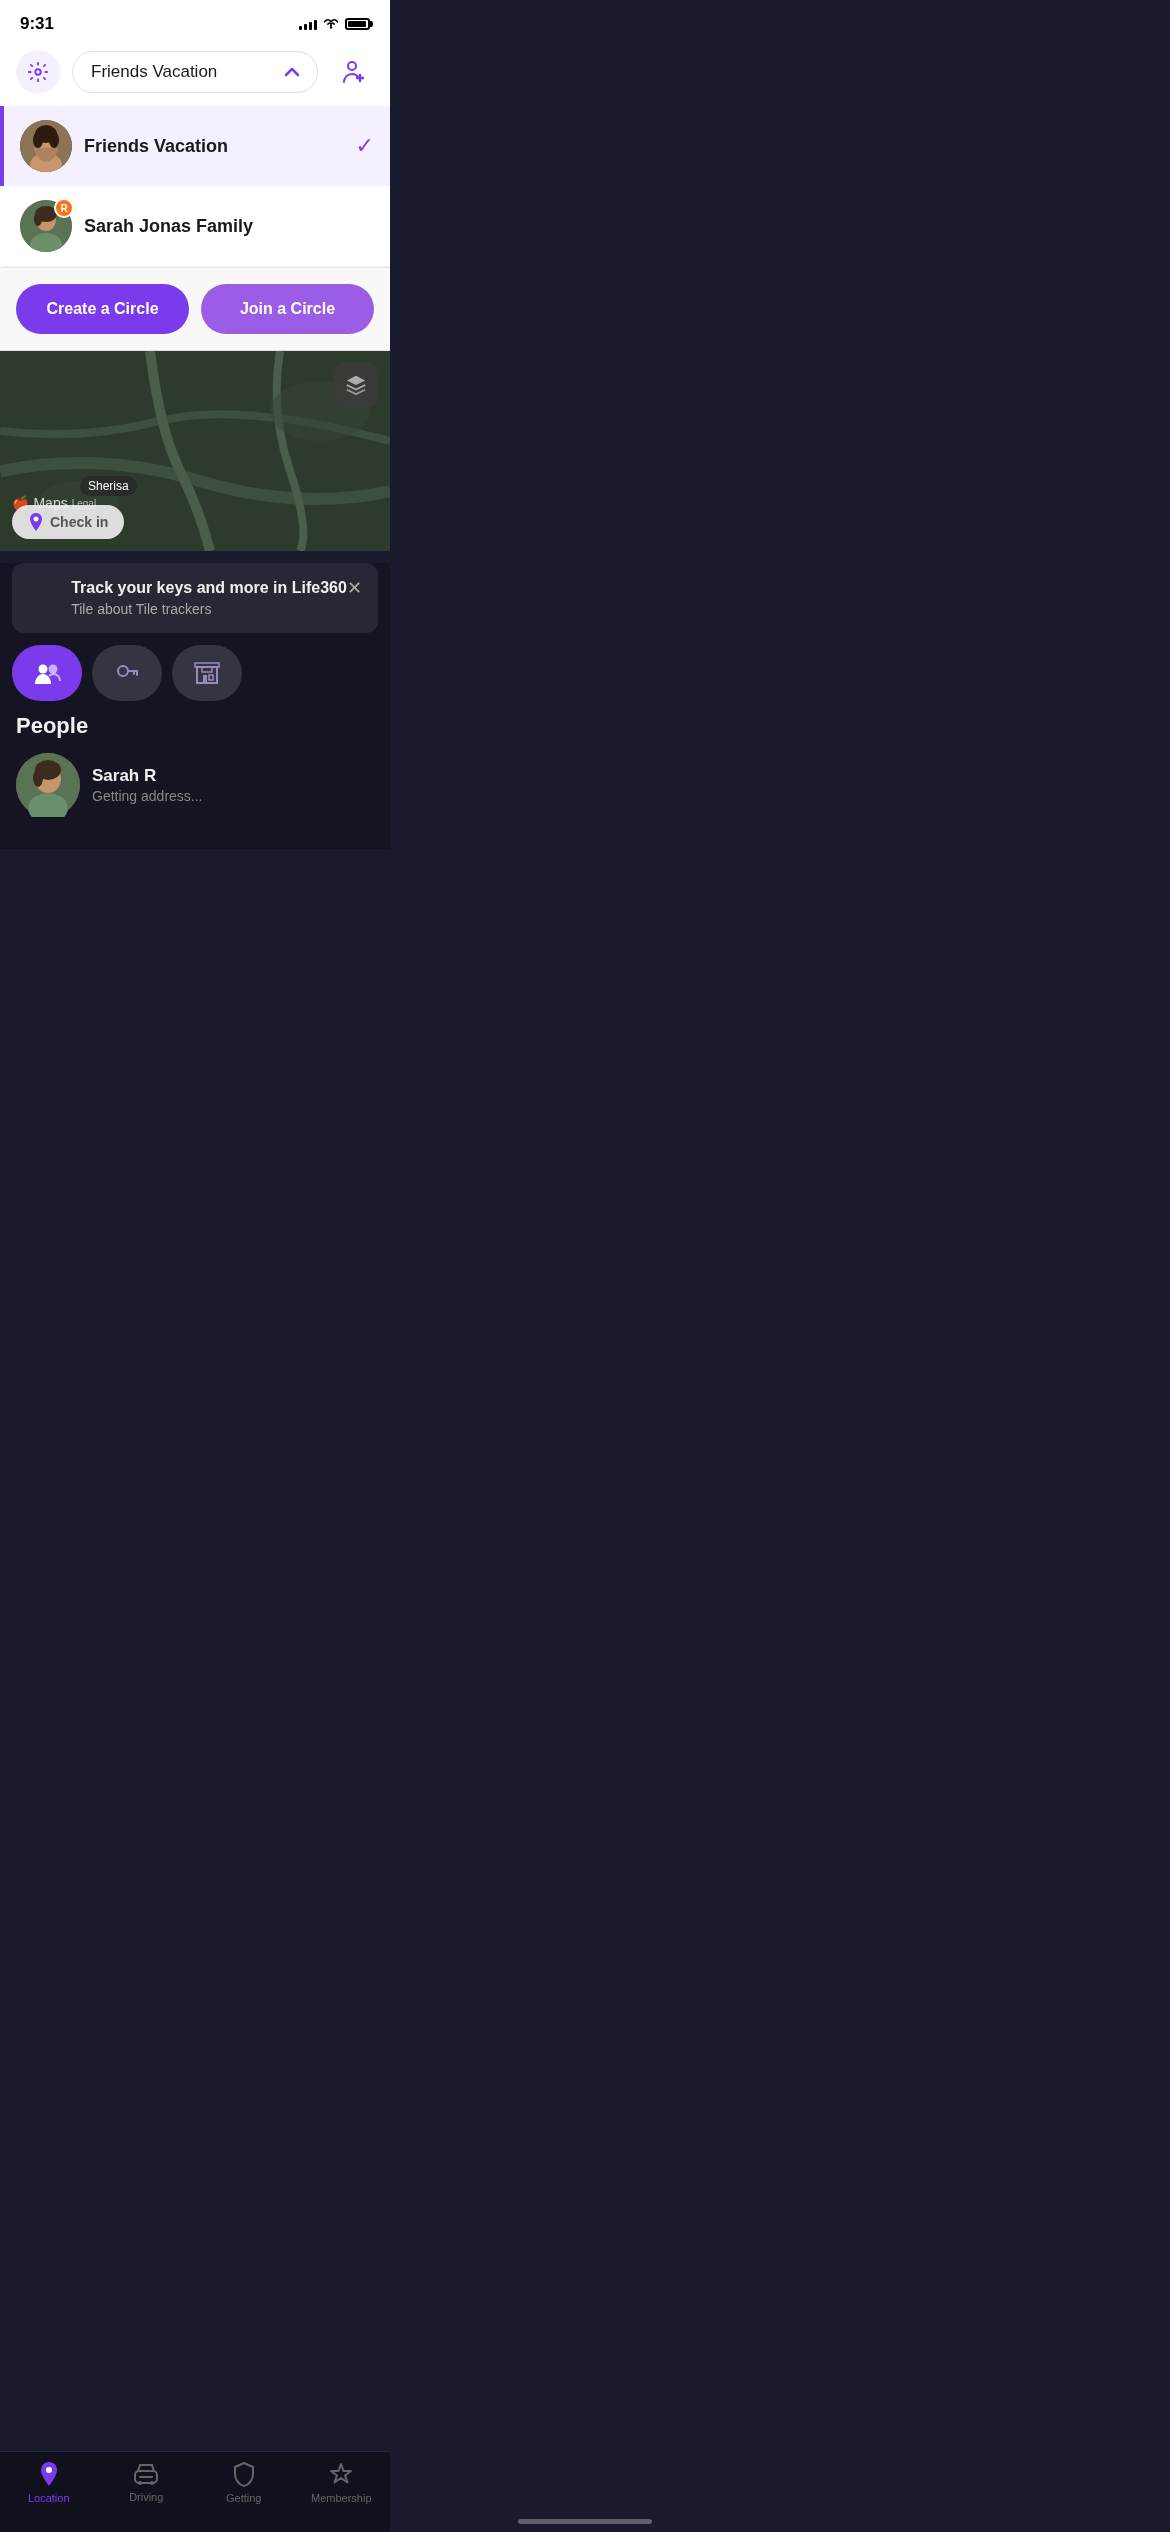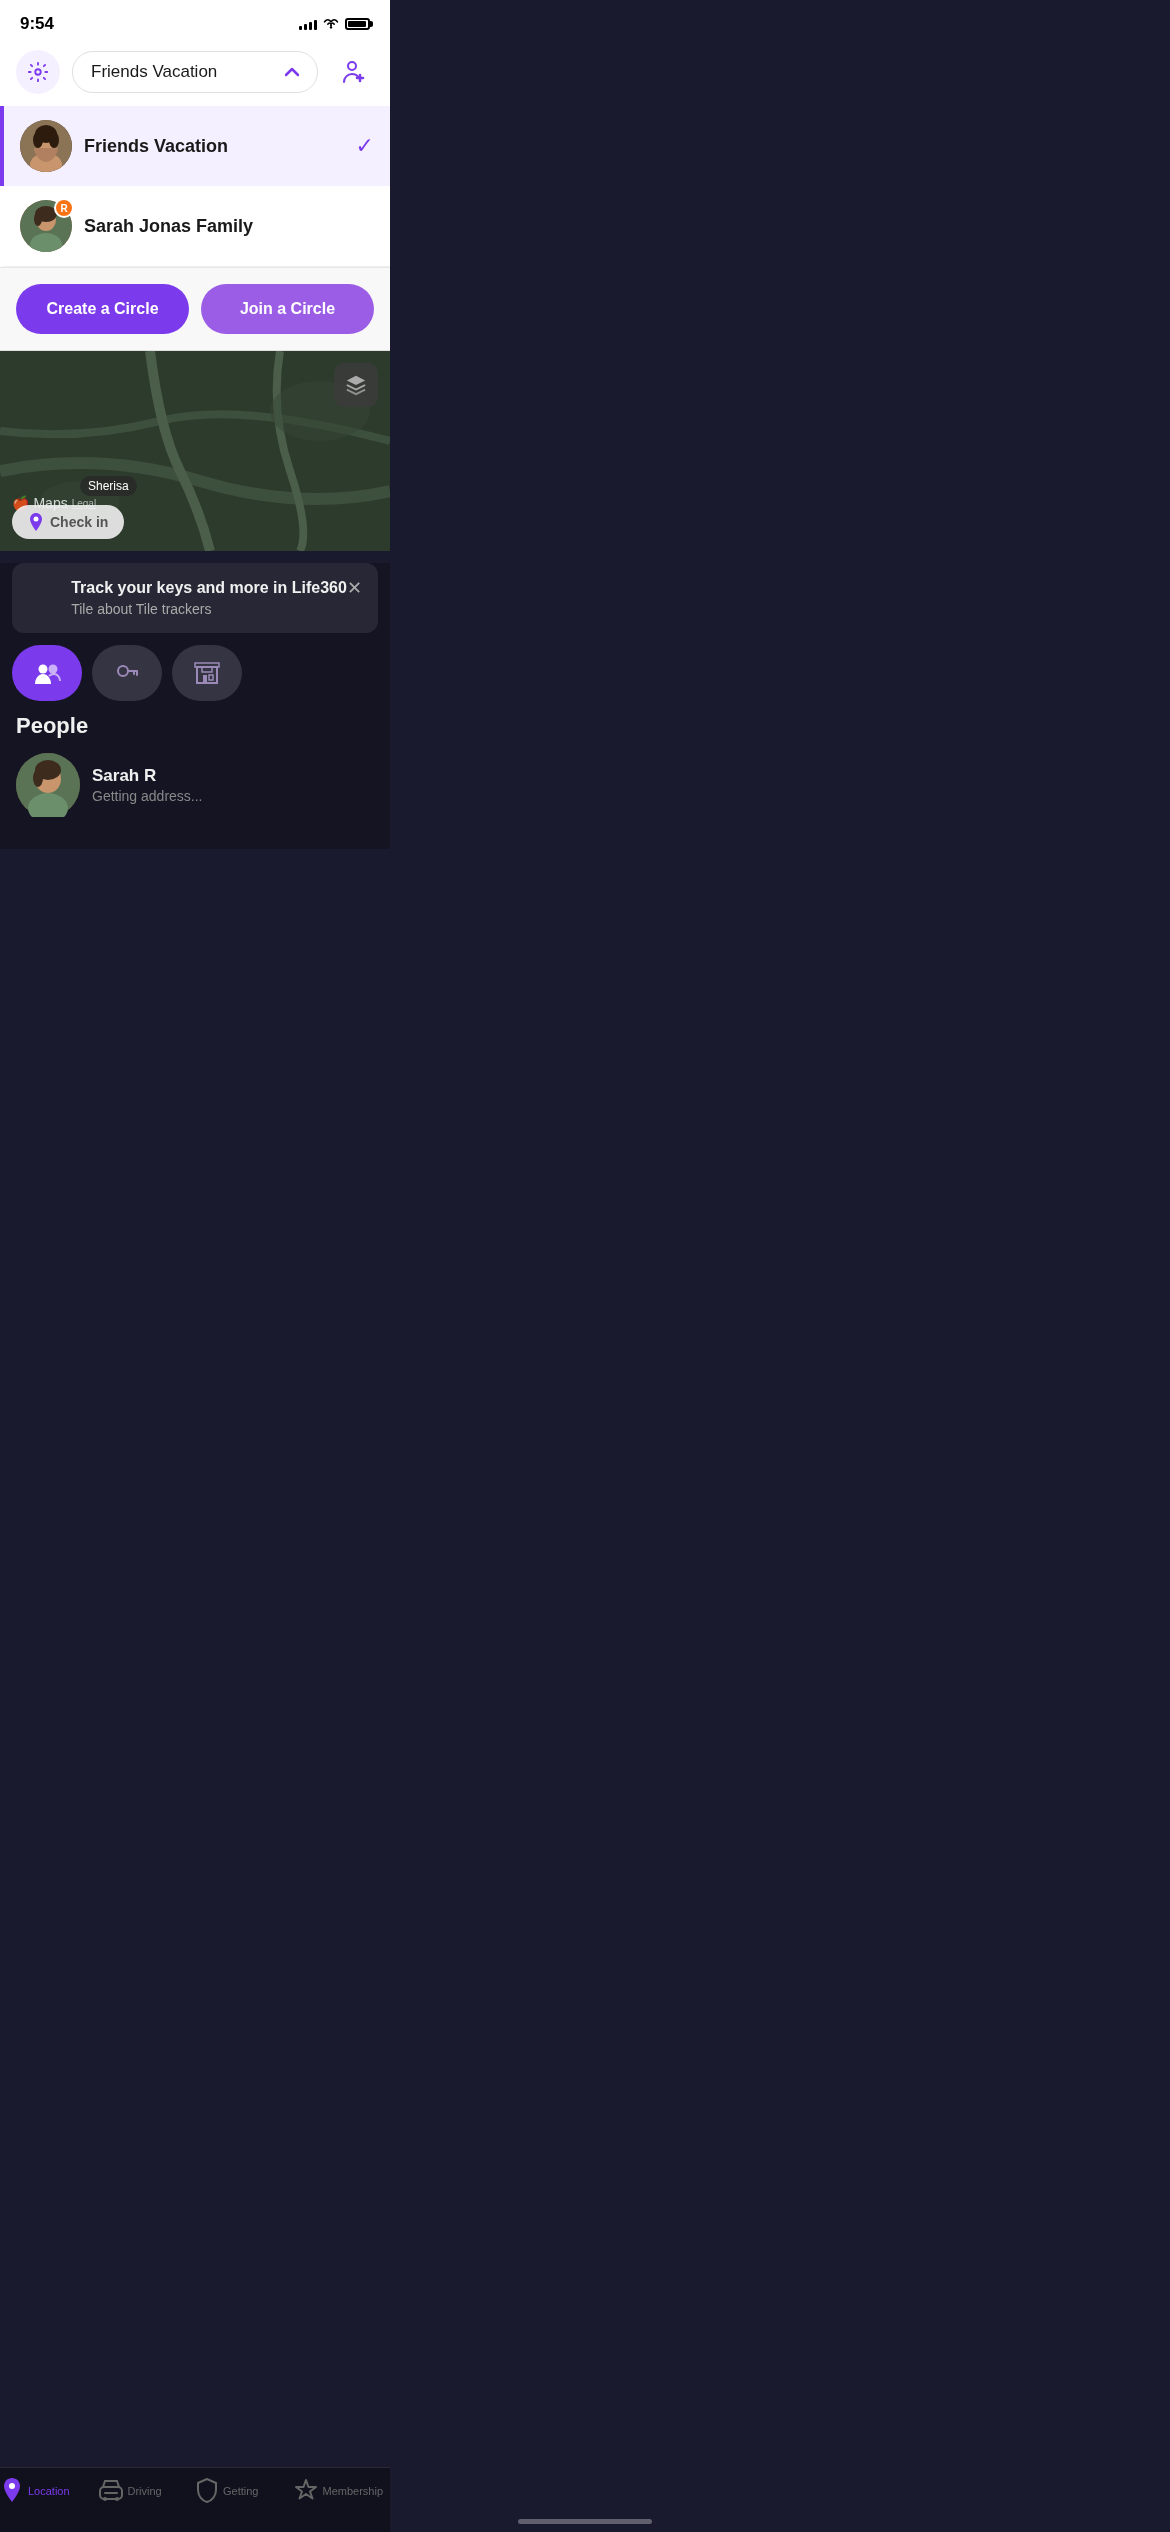"9:54" span.status-time { text: 9:54 -> 9:31 }
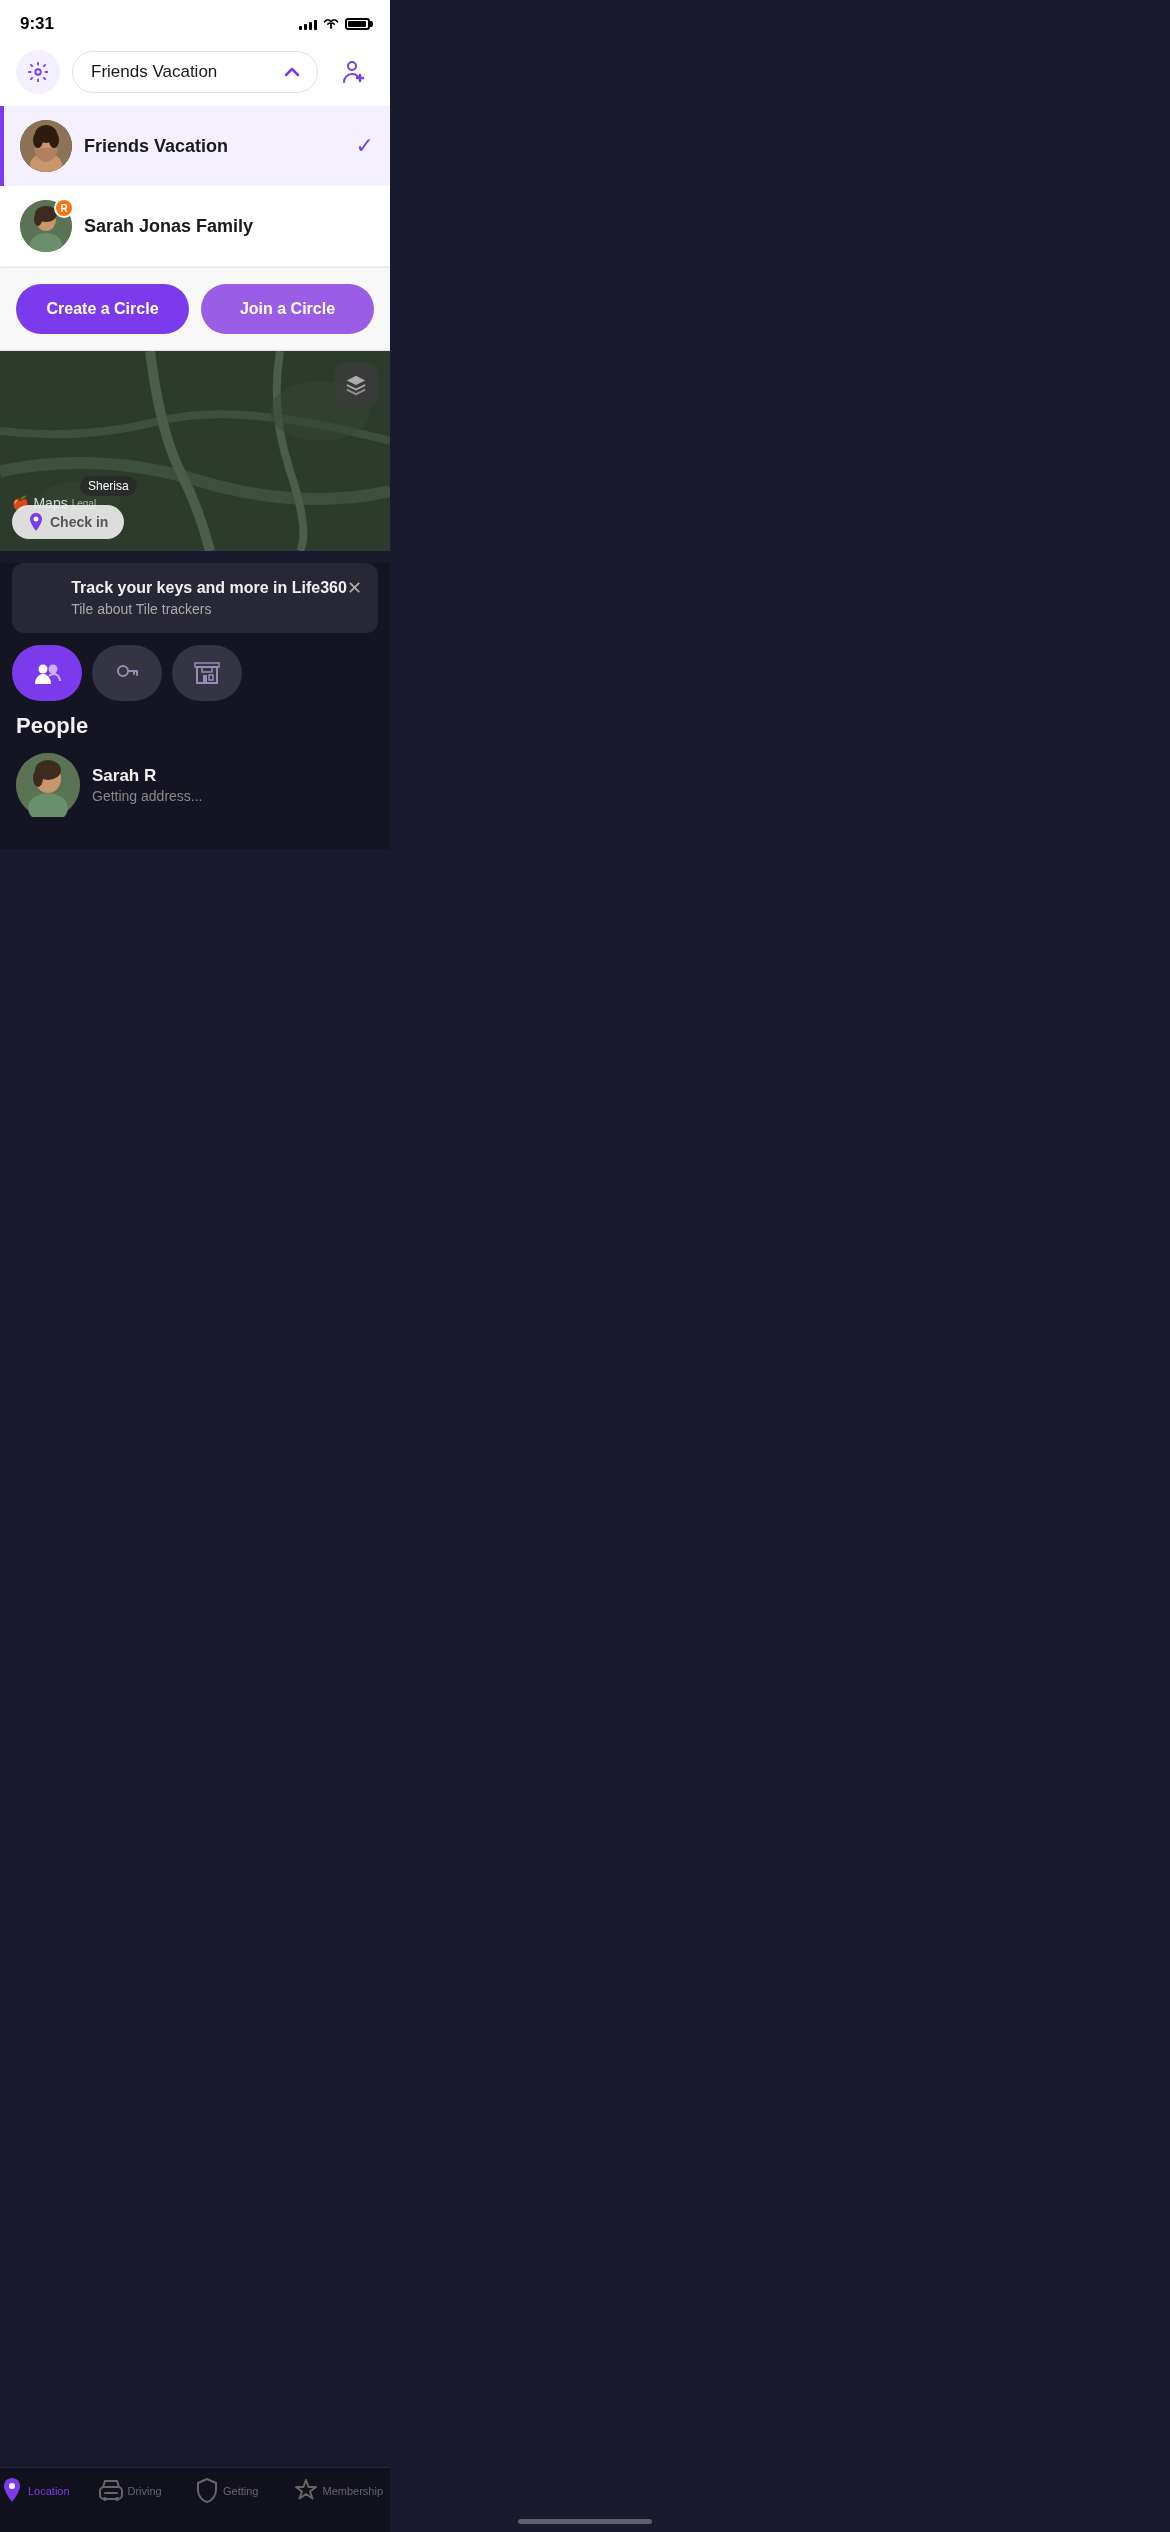"Location" .nav-item { flex-direction: row -> column }
